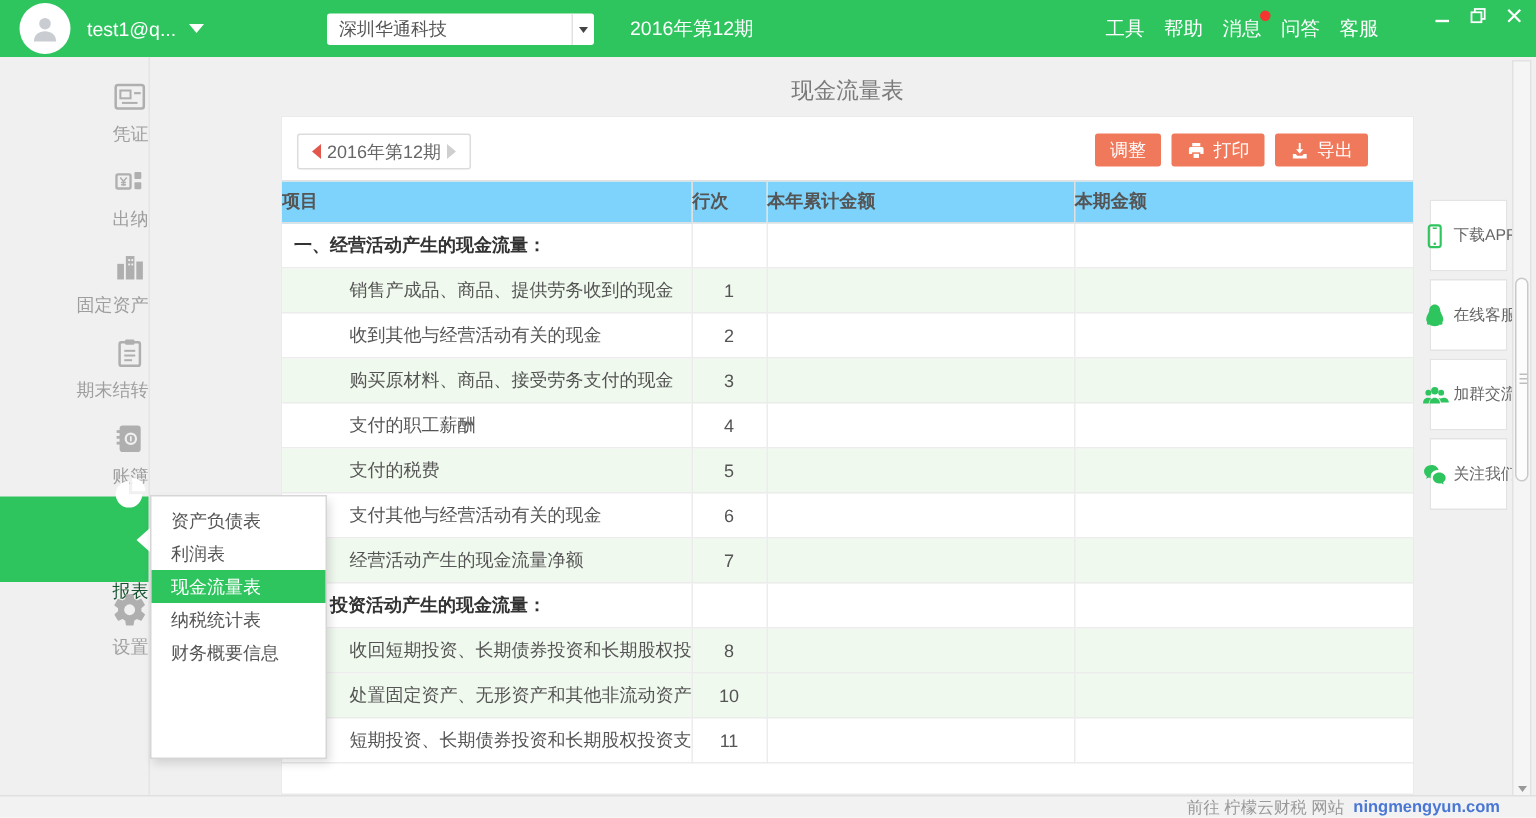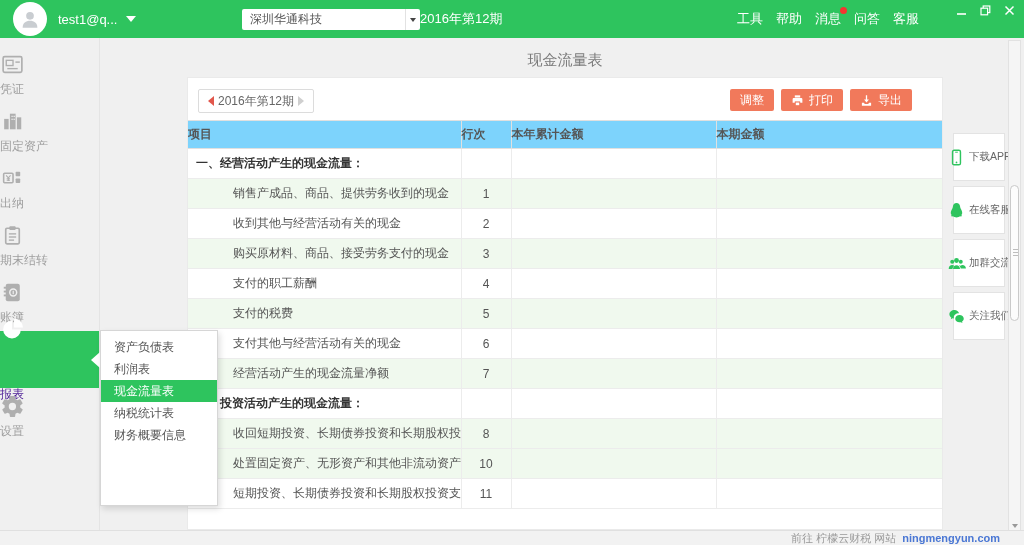"深圳华通科技" .company-select { left: 242px -> 218px }
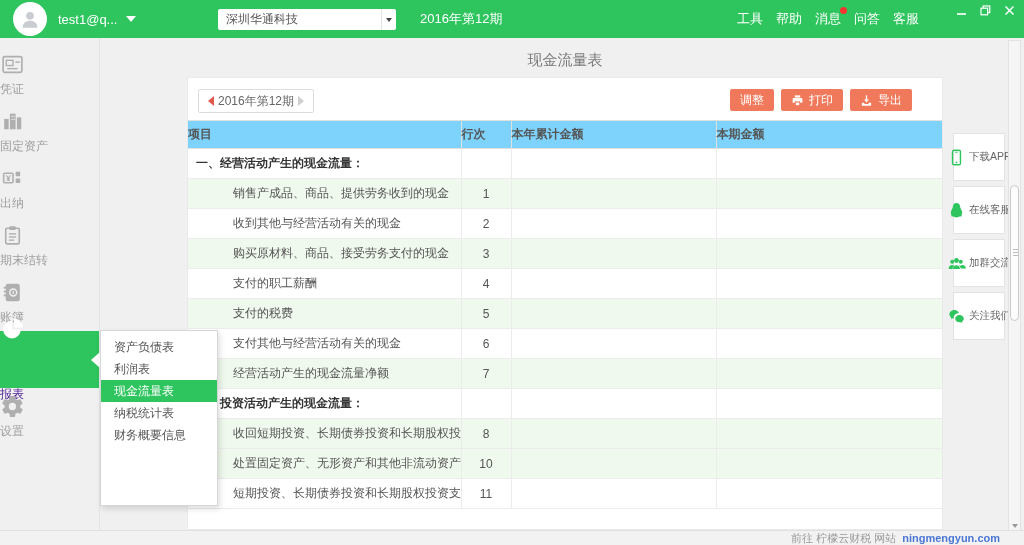"凭证" .s-item { align-items: flex-start -> flex-end }
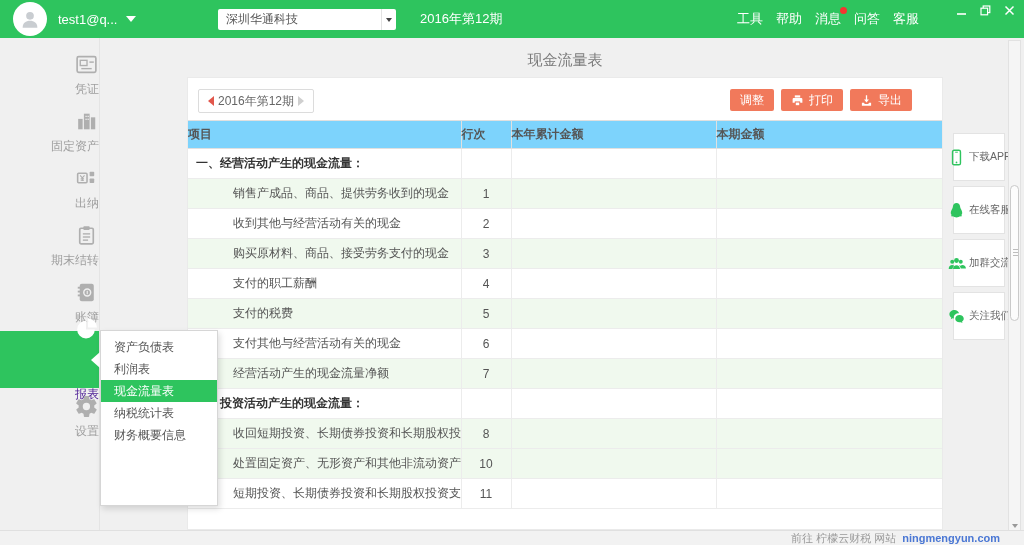"固定资产" div.s-item { order: before "出纳" -> after "出纳" }
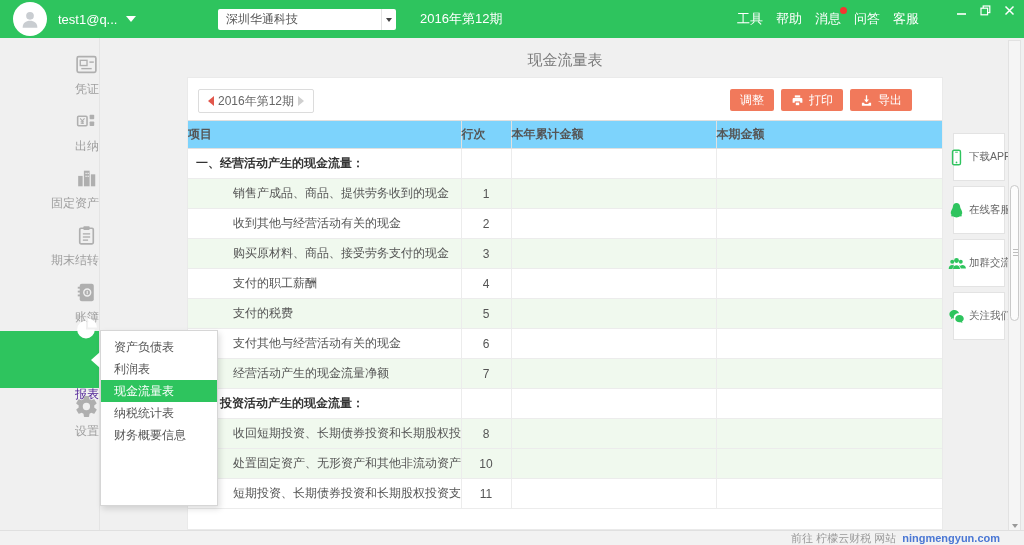"报表" .s-item.active { color: #4c1d95 -> #14532d }
